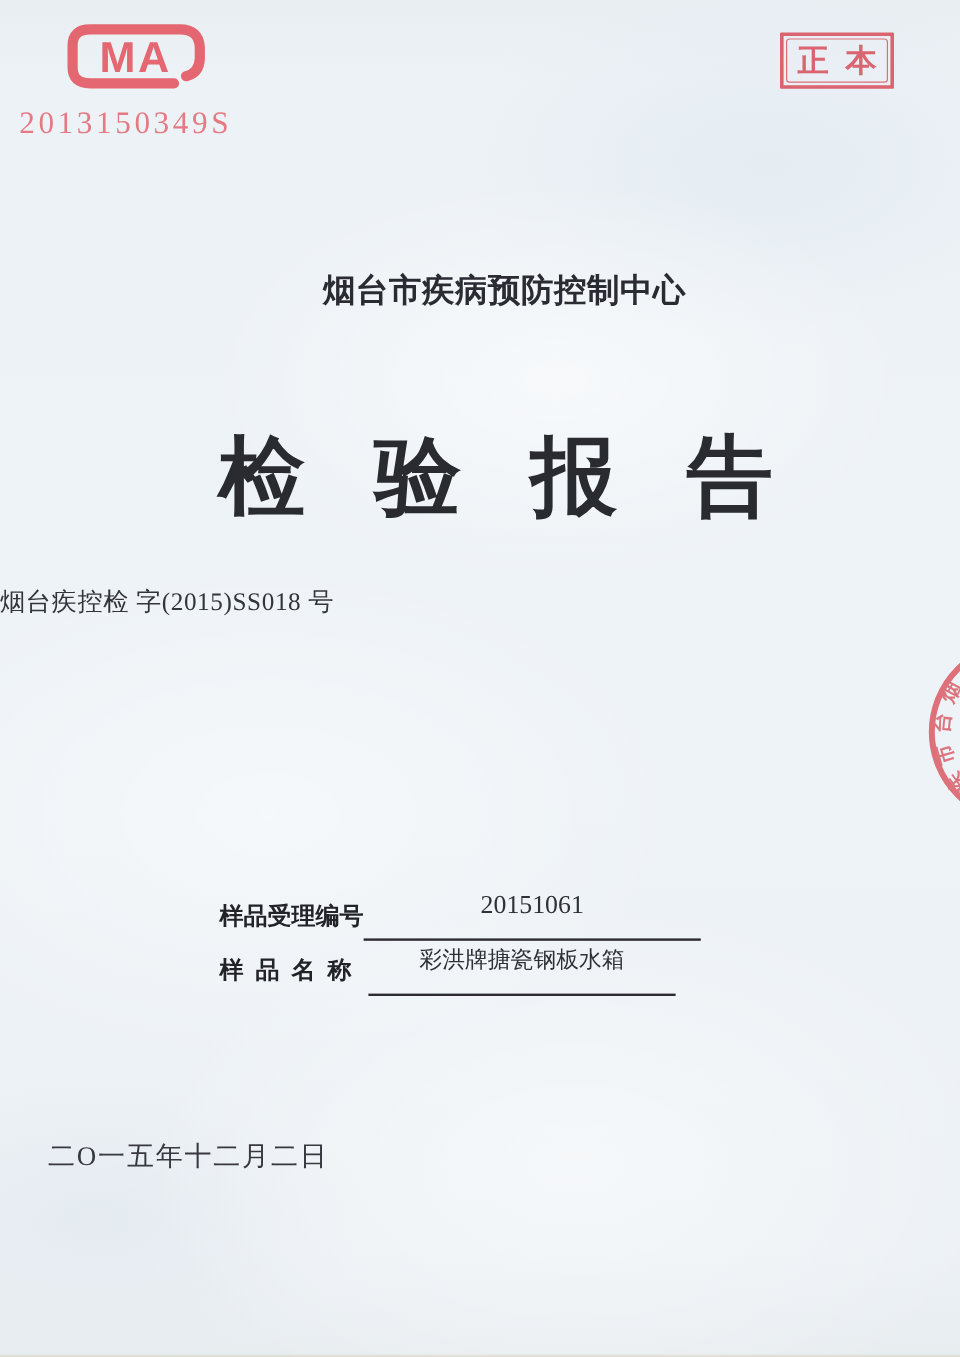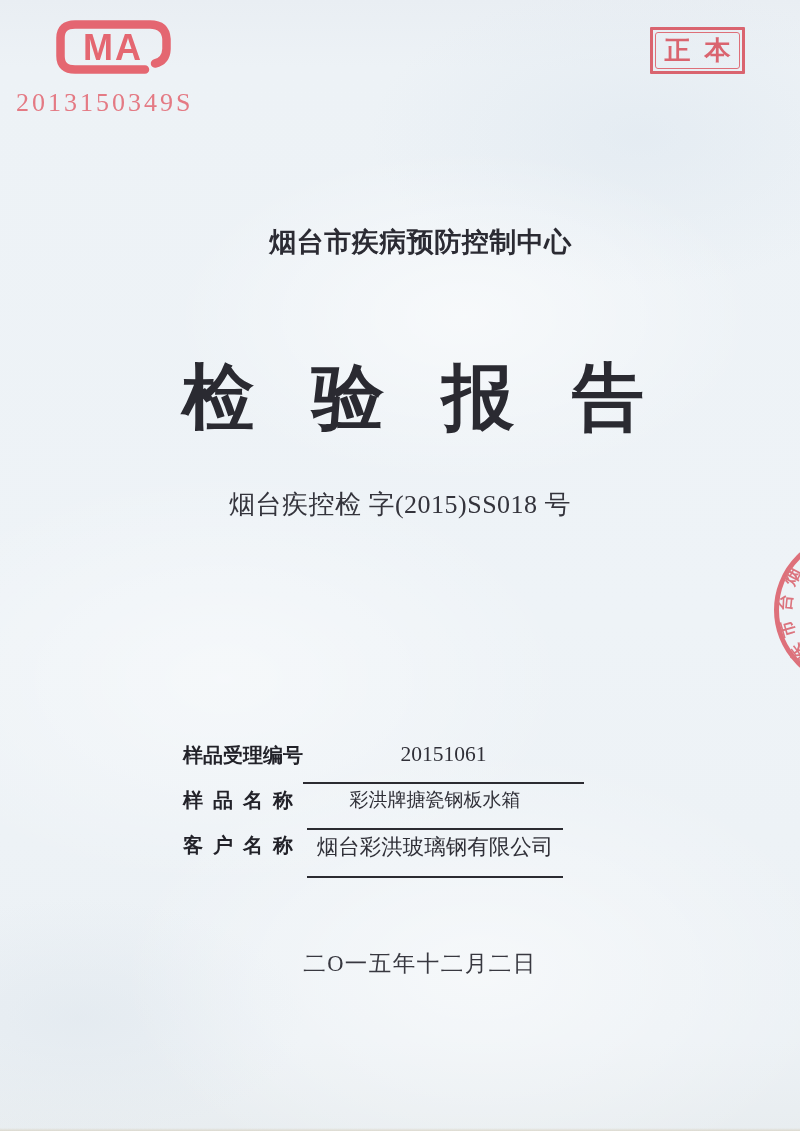"烟台疾控检 字(2015)SS018 号" .doc-number { font-size: 26px -> 21px; text-align: center -> left }
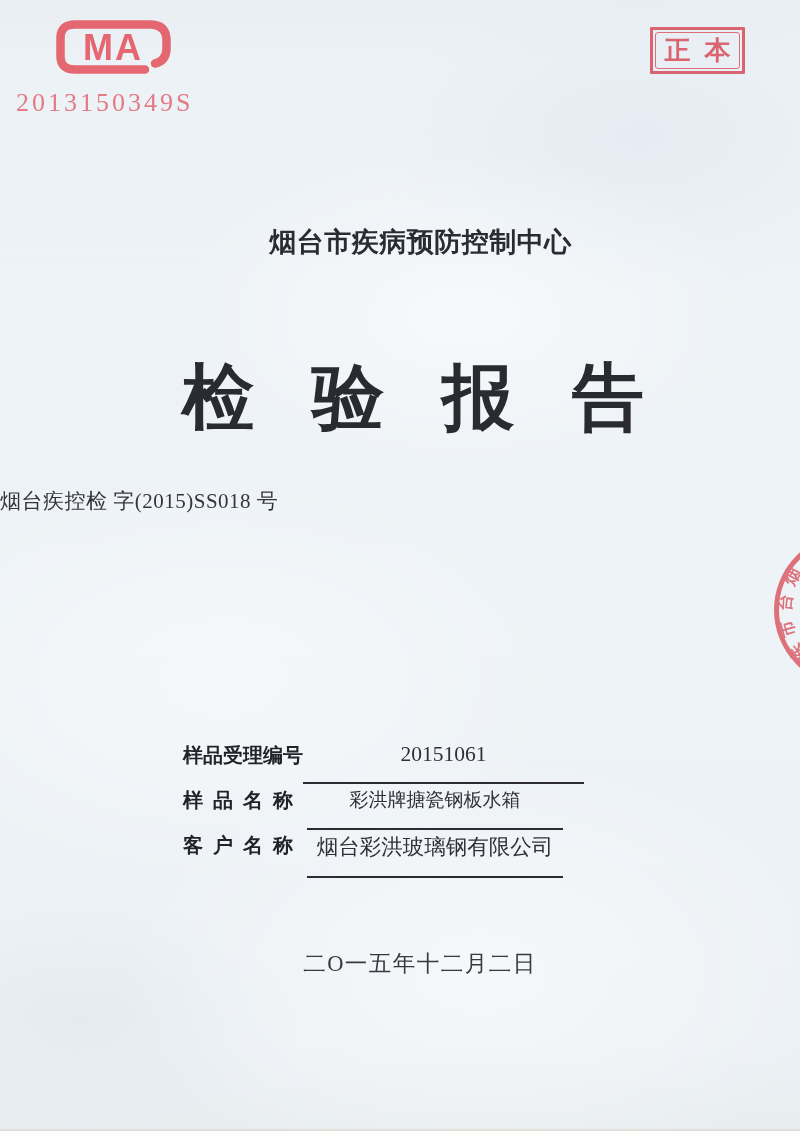"样品受理编号" .field-row { align-items: flex-start -> center }
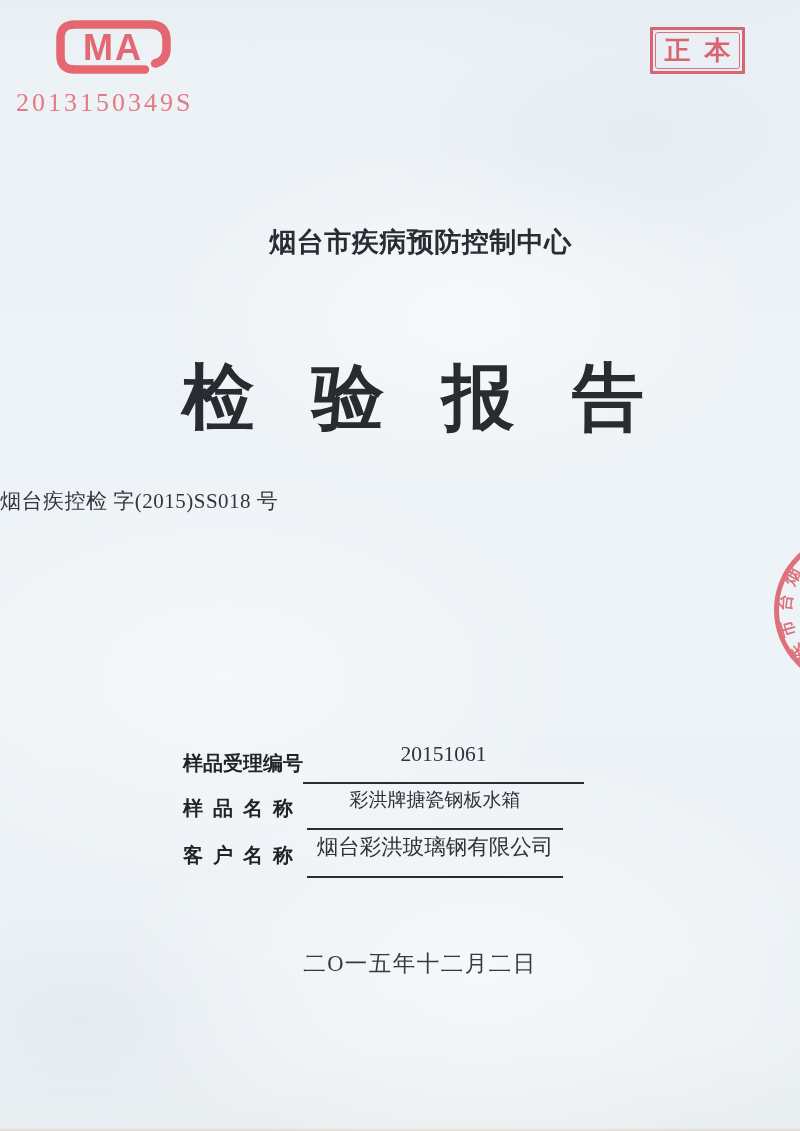"客 户 名 称" div.field-row { html: <div> <span>客 户 名 称</span> <span>烟台彩洪玻璃钢有限公司</span> </div> -> none }
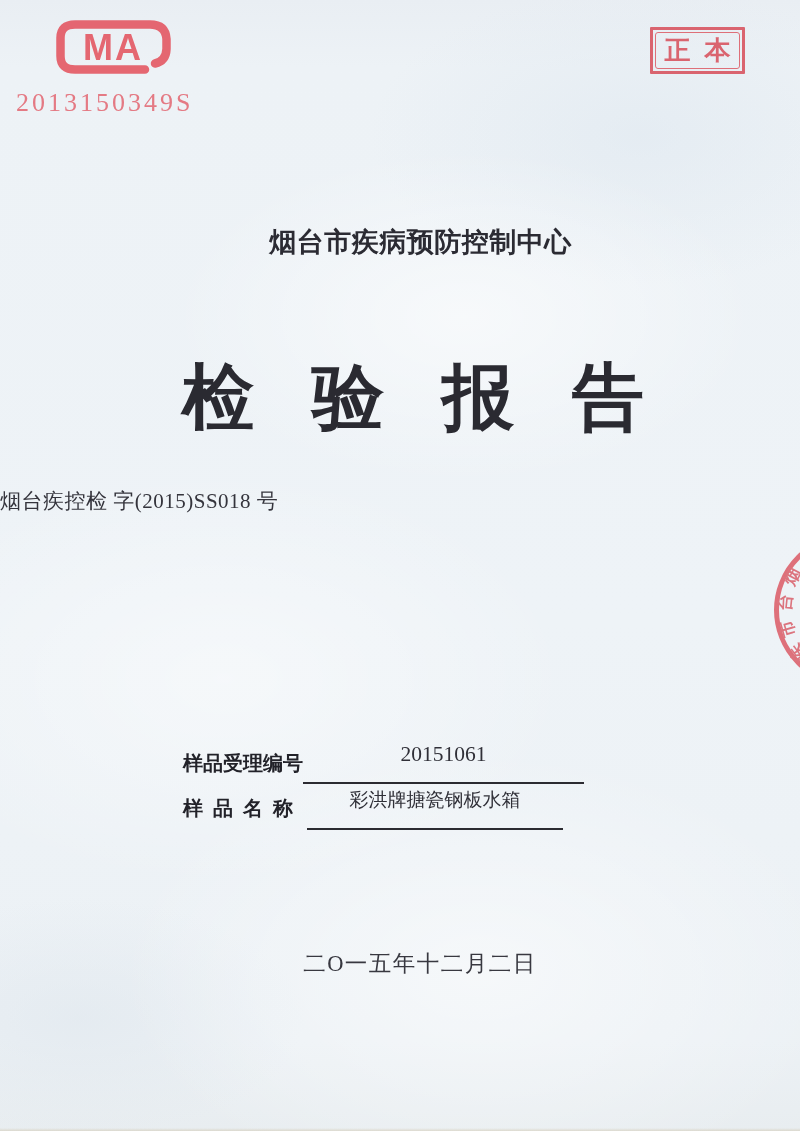"二O一五年十二月二日" .date-line { text-align: center -> none }
